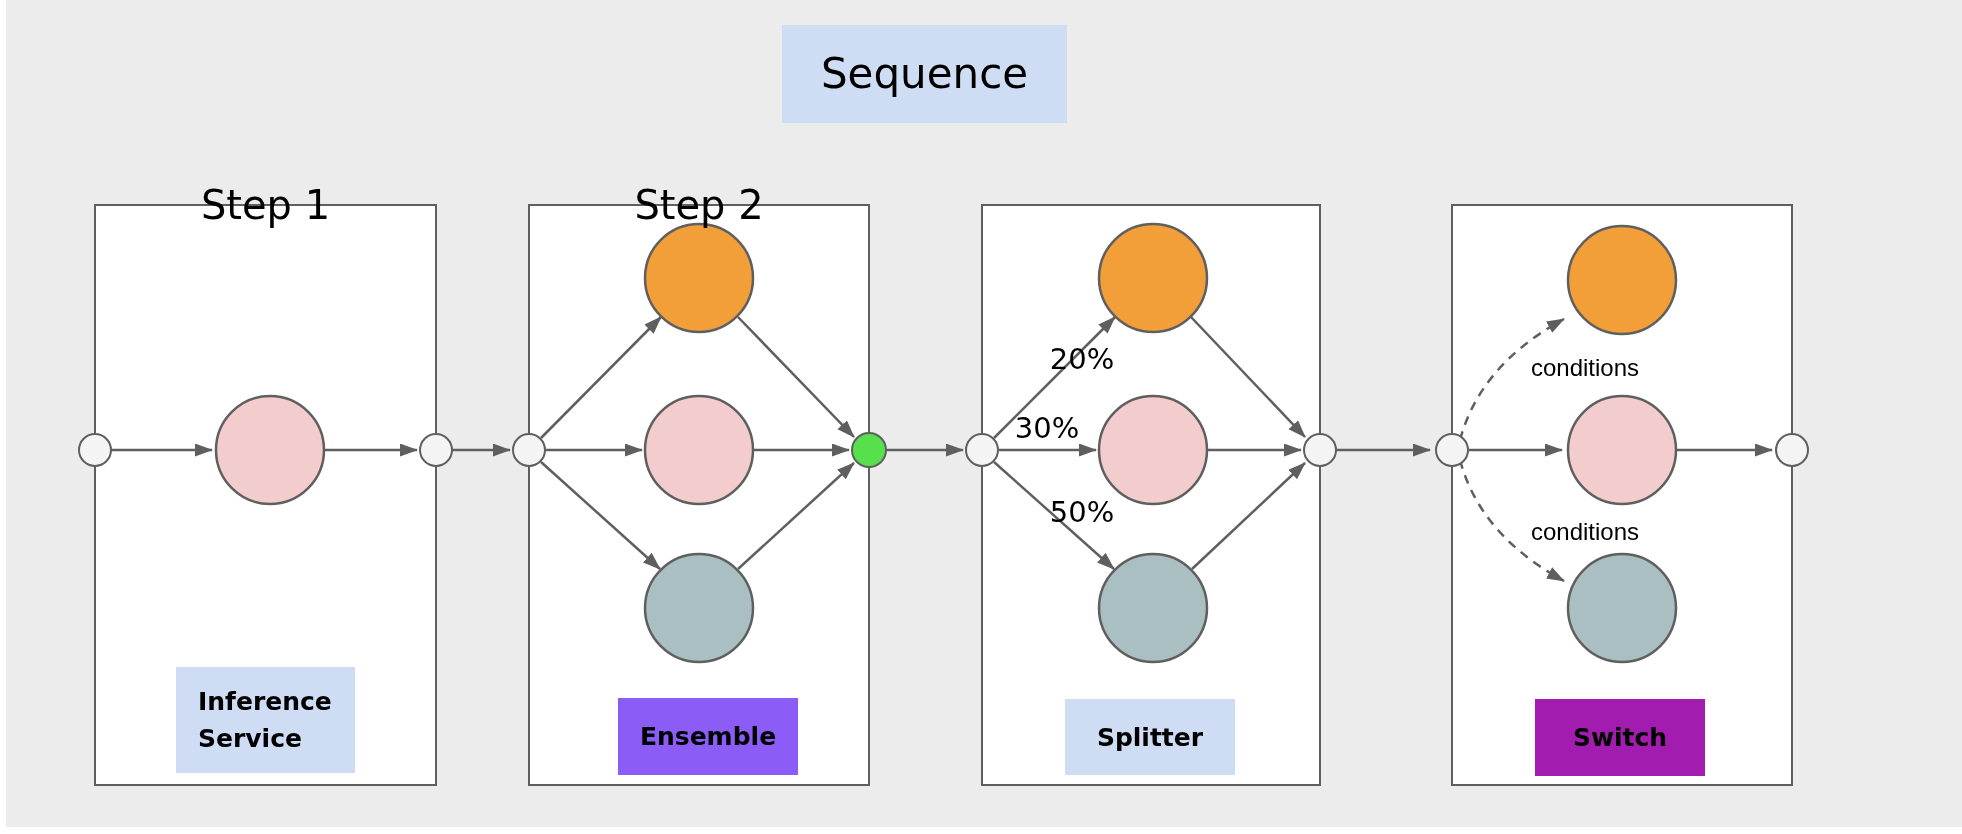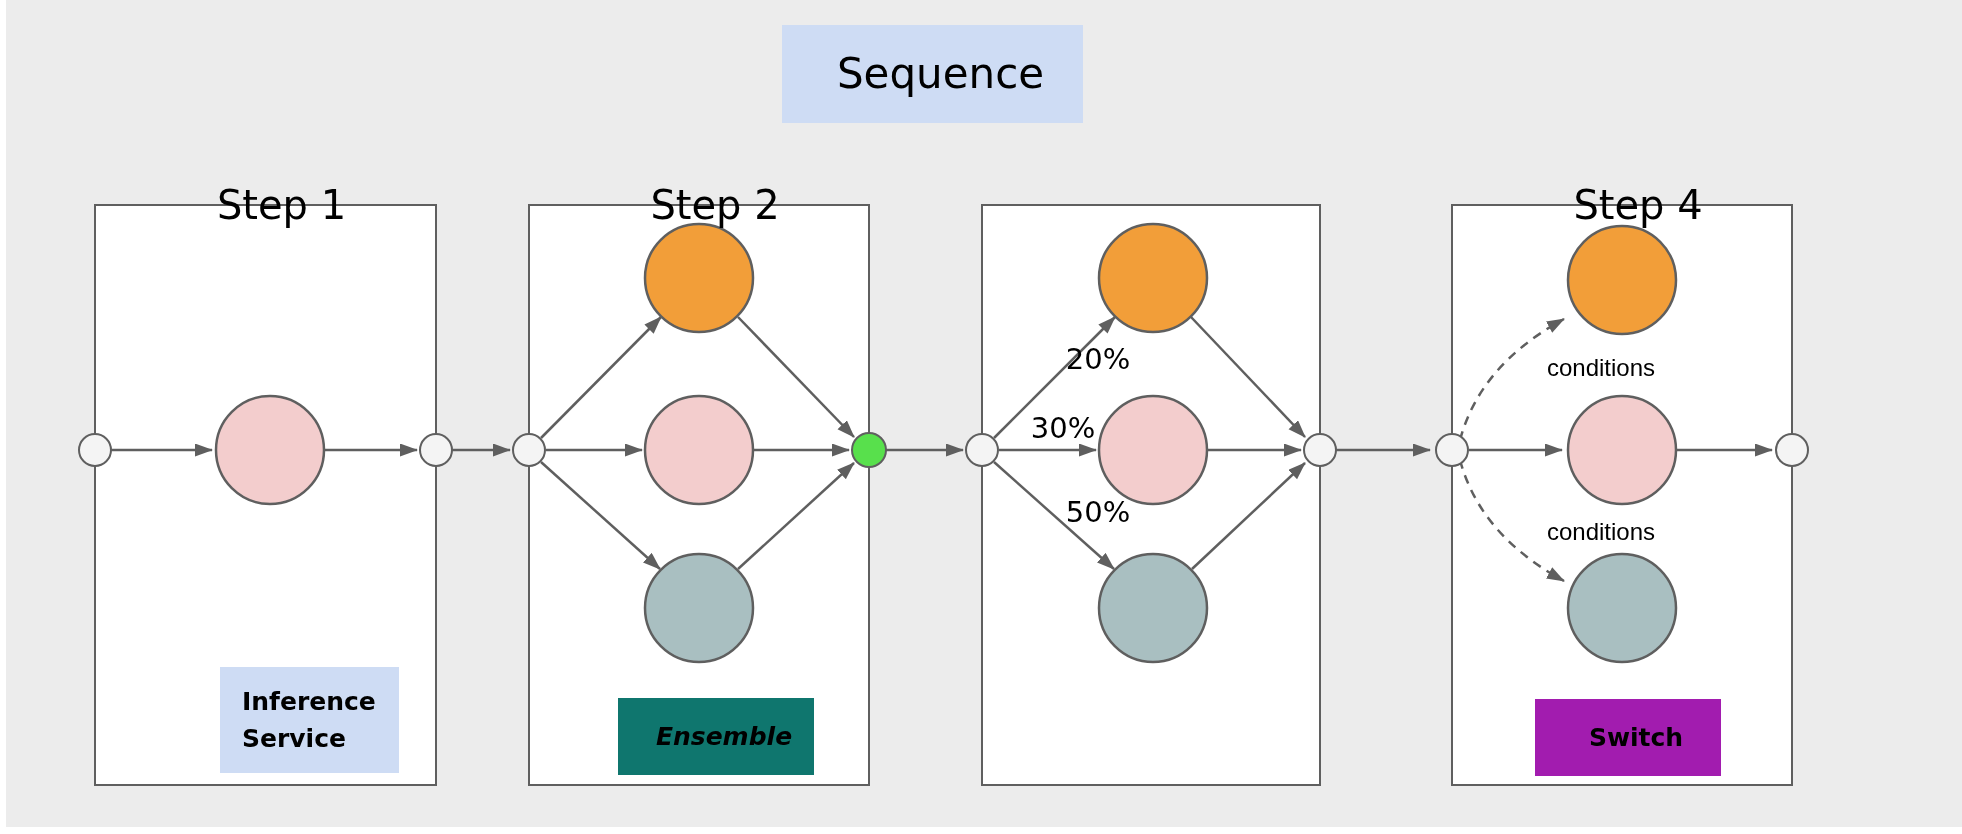"Sequence" .abs { padding-left: 16px -> none }
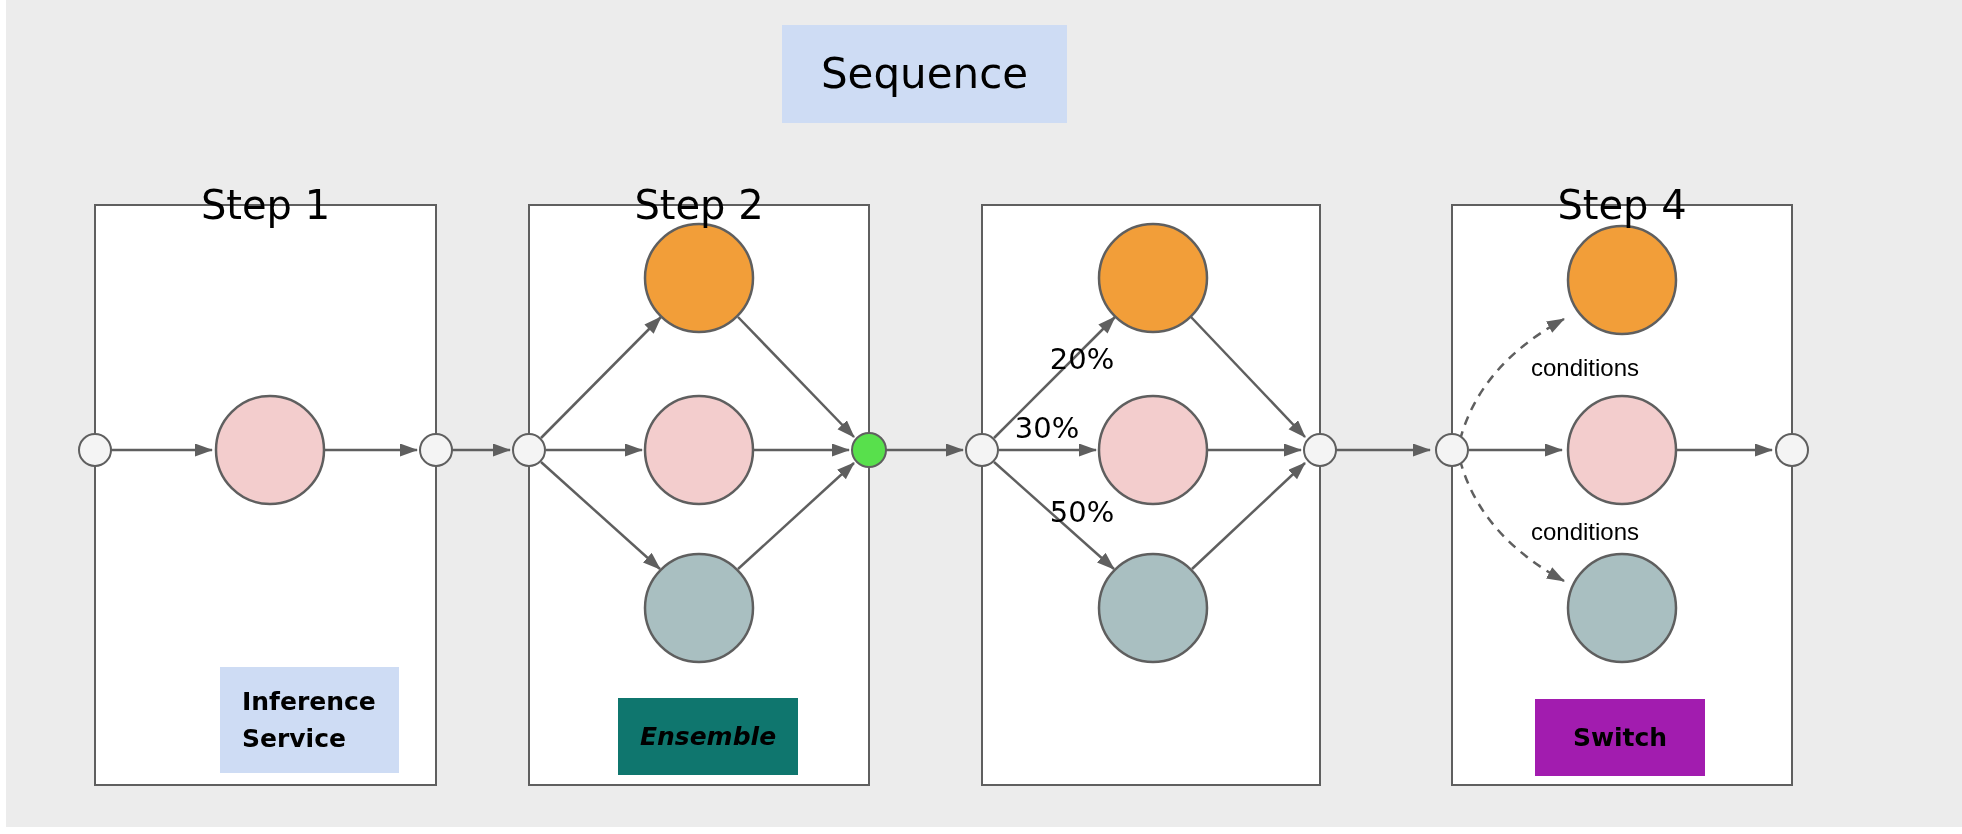"Step 4" div.abs { html: <div>Step 4</div> -> none }
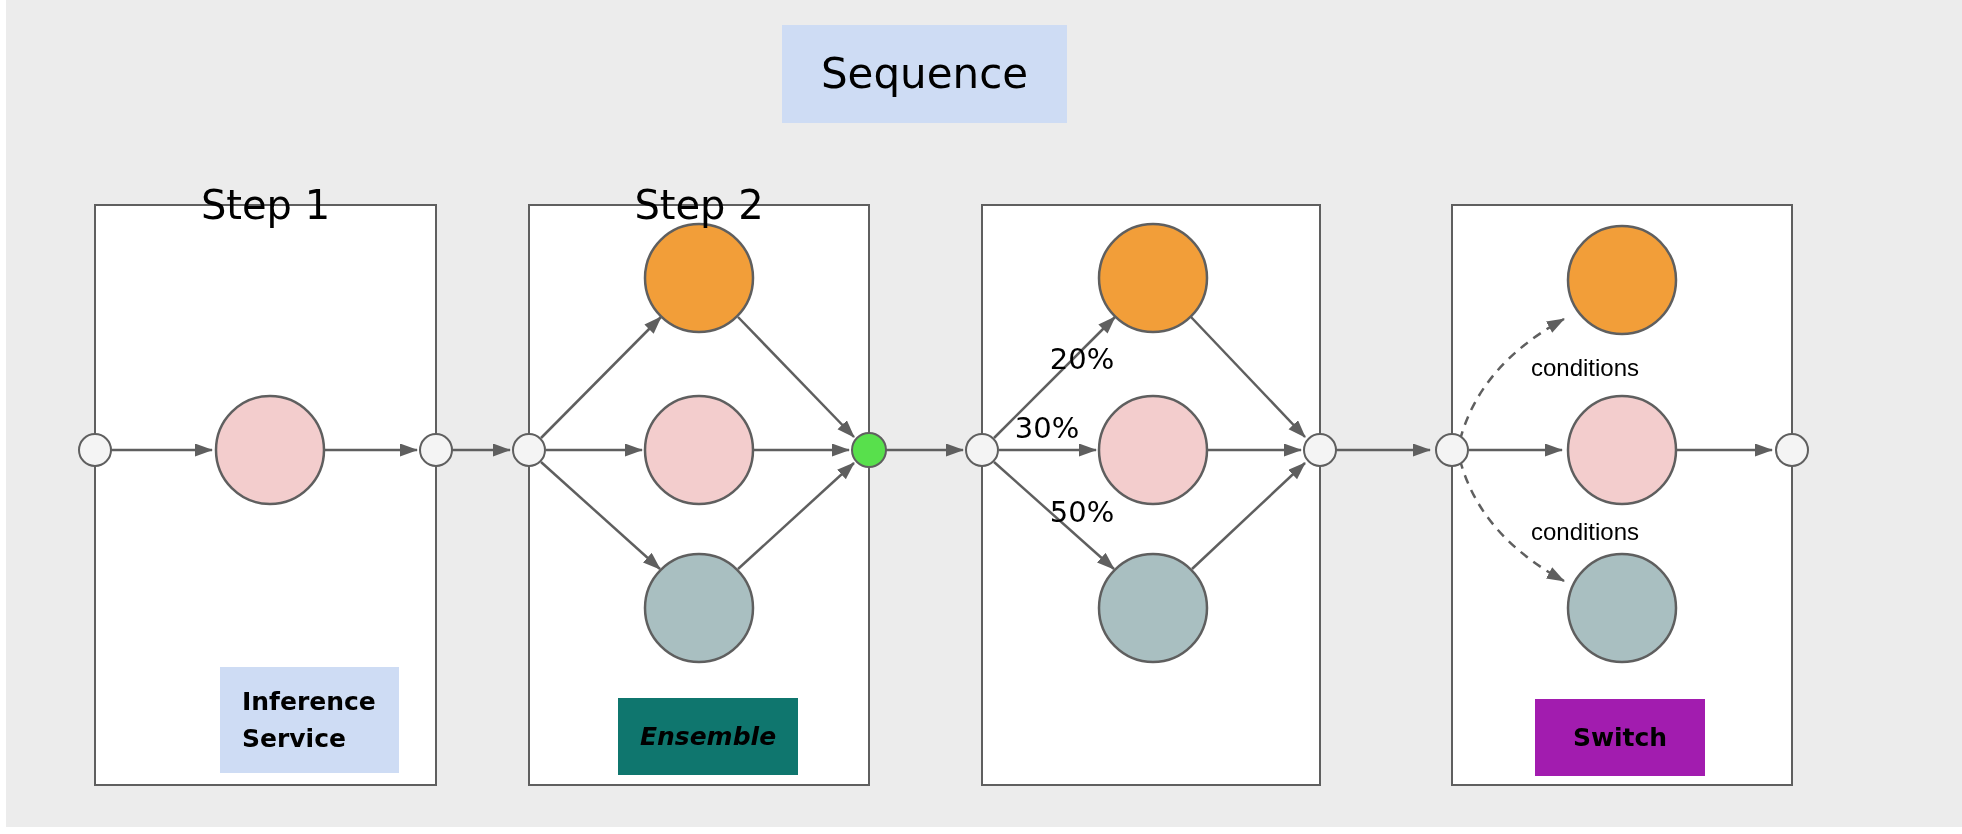"Inference Service" .node-label.leftalign { margin-left: 44px -> none }
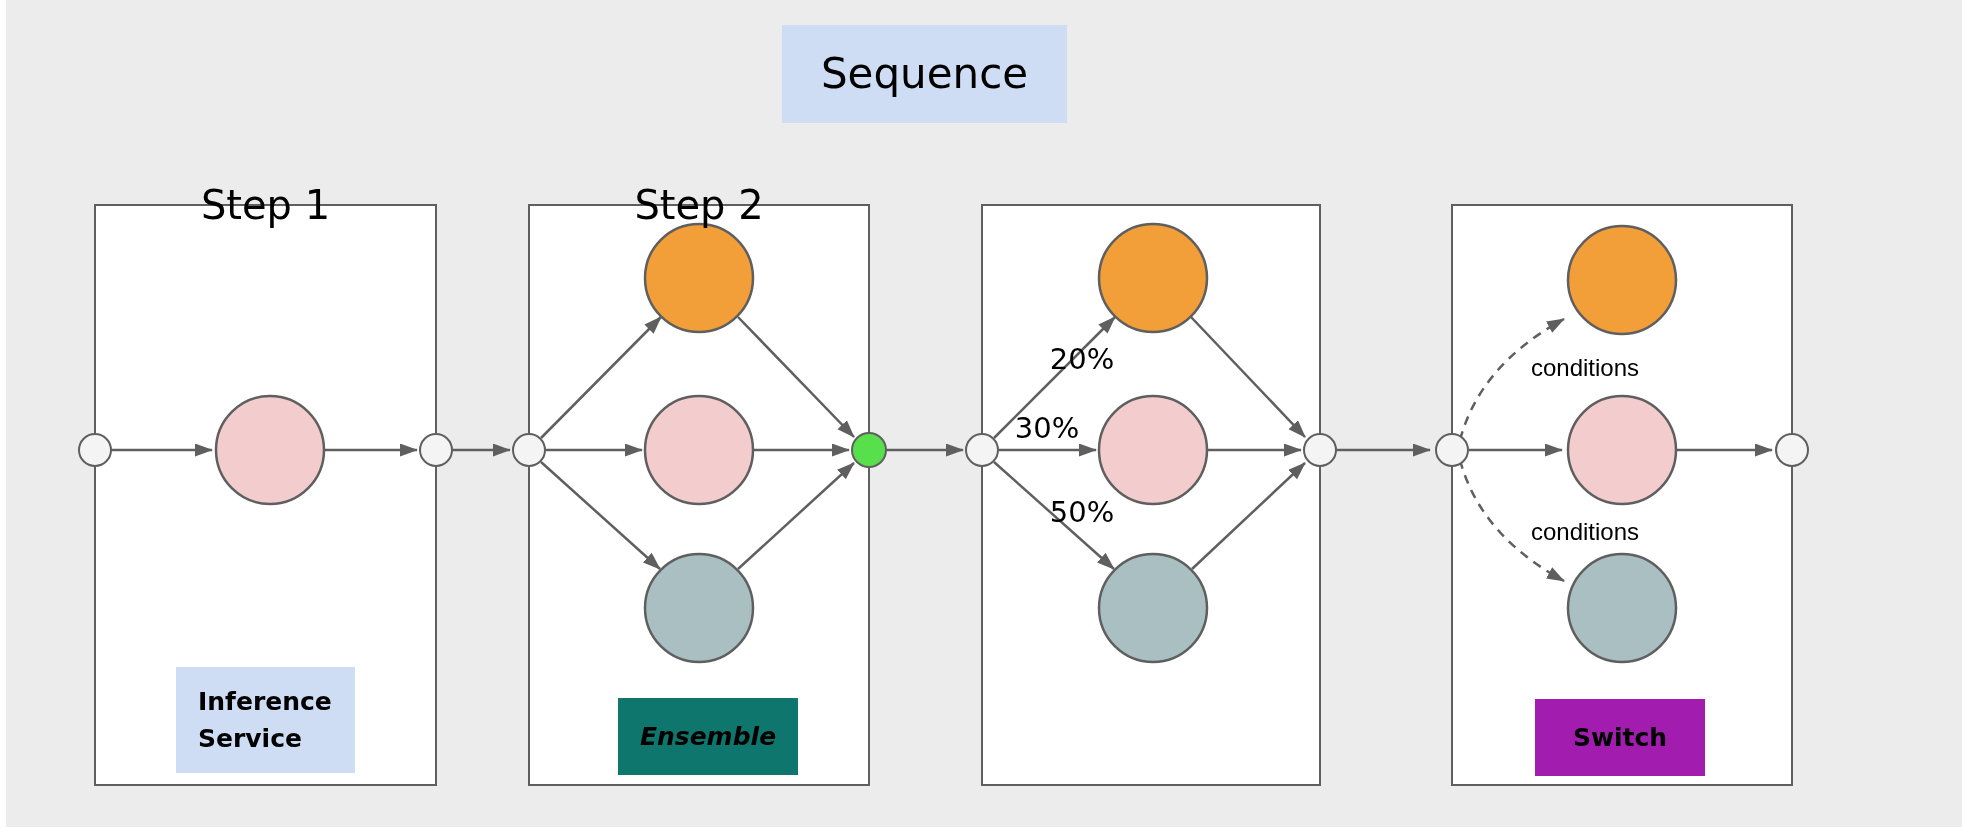"Ensemble" div.abs { background: #0f766e -> #8b5cf6; font-style: italic -> none }
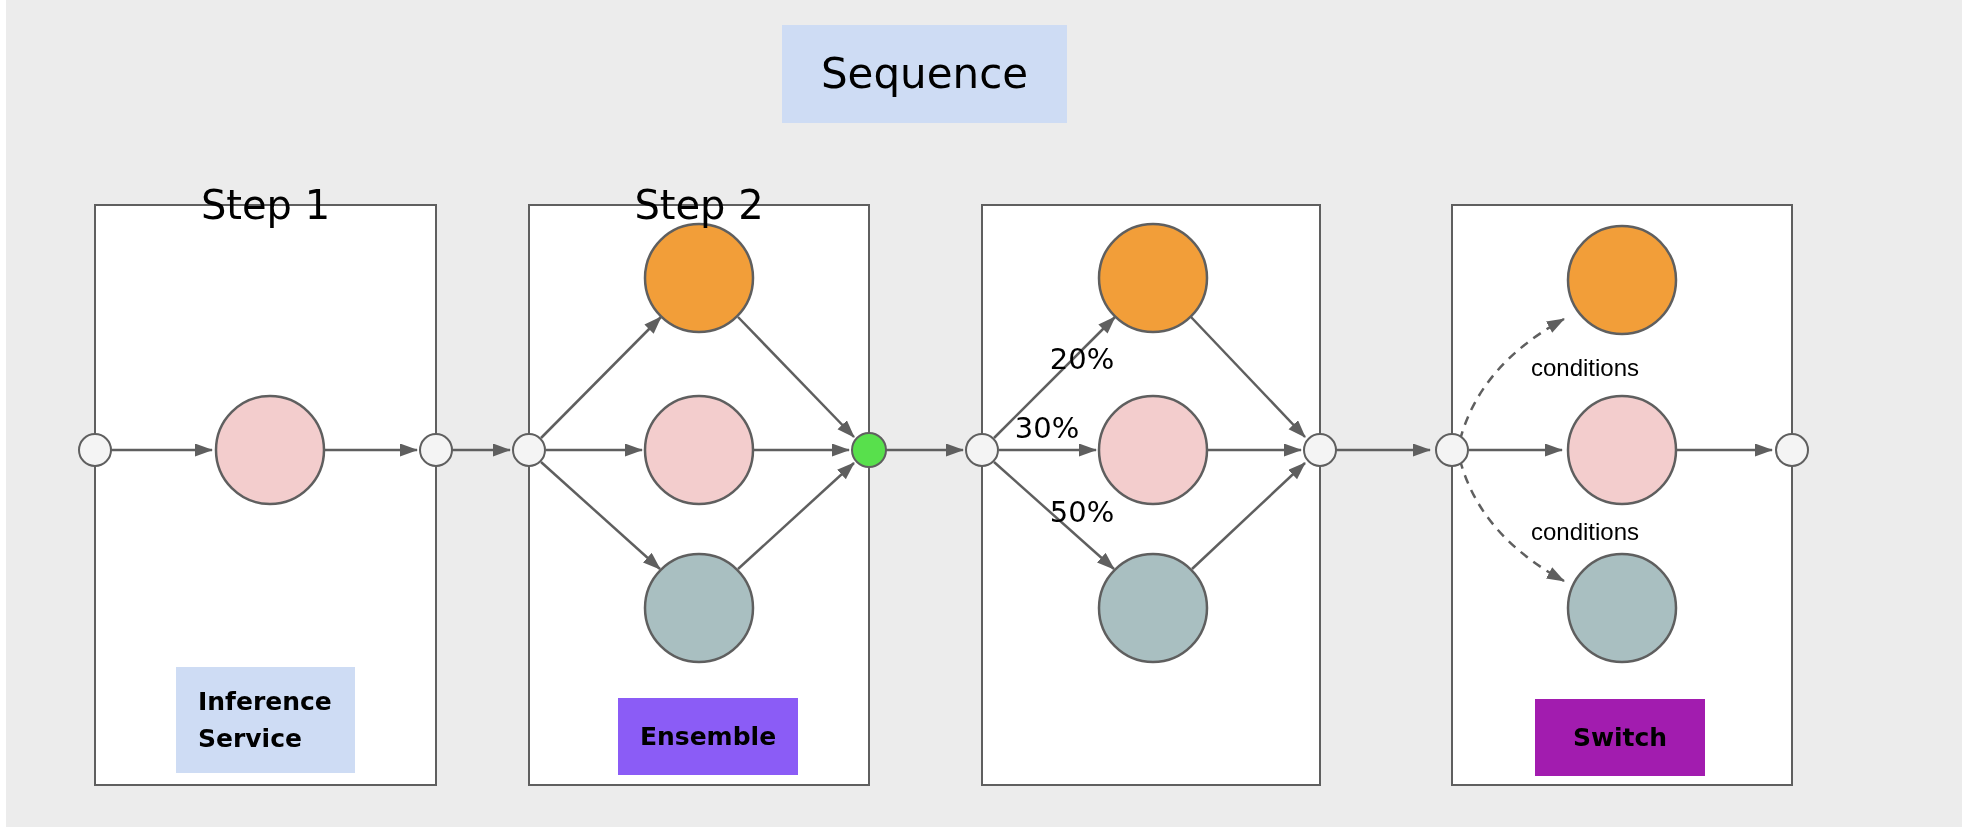"Splitter" div.abs { html: none -> <div>Splitter</div> }
